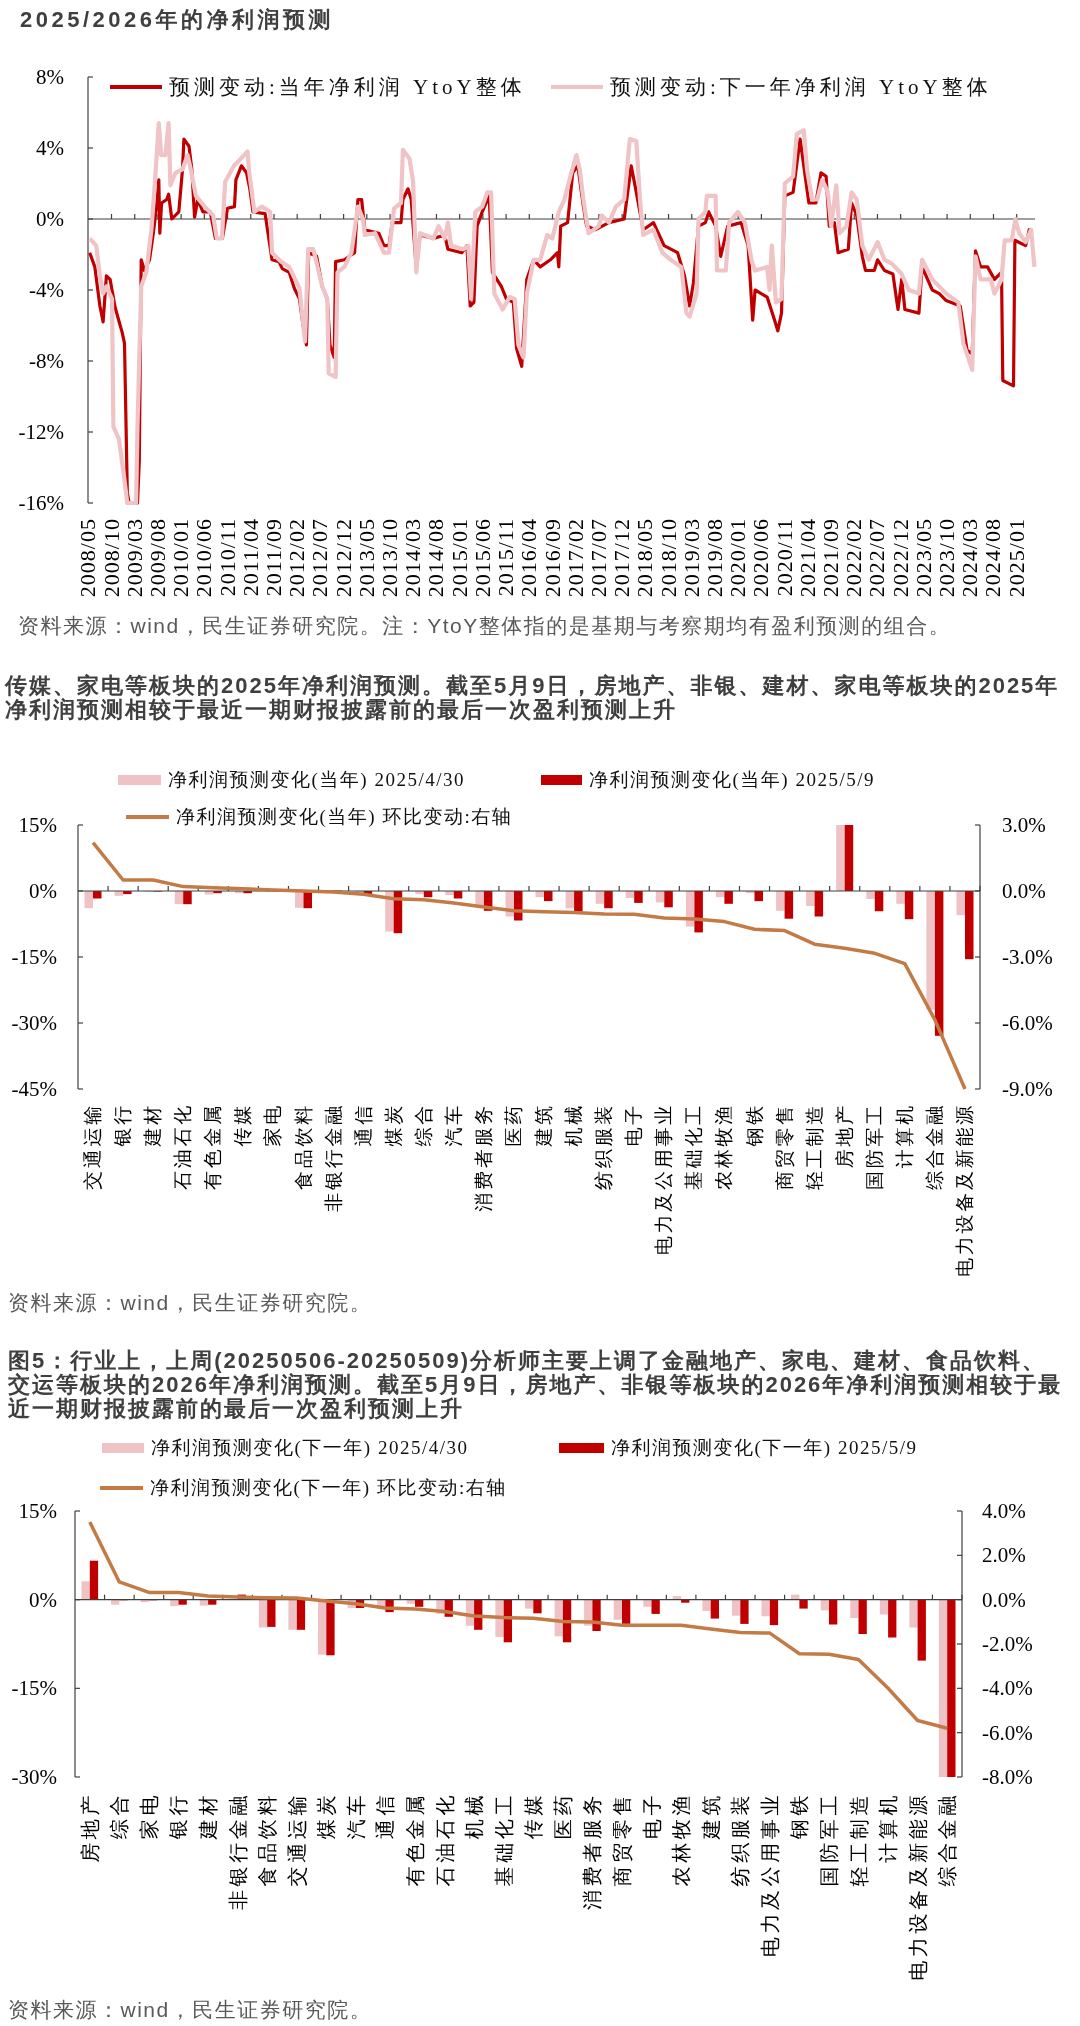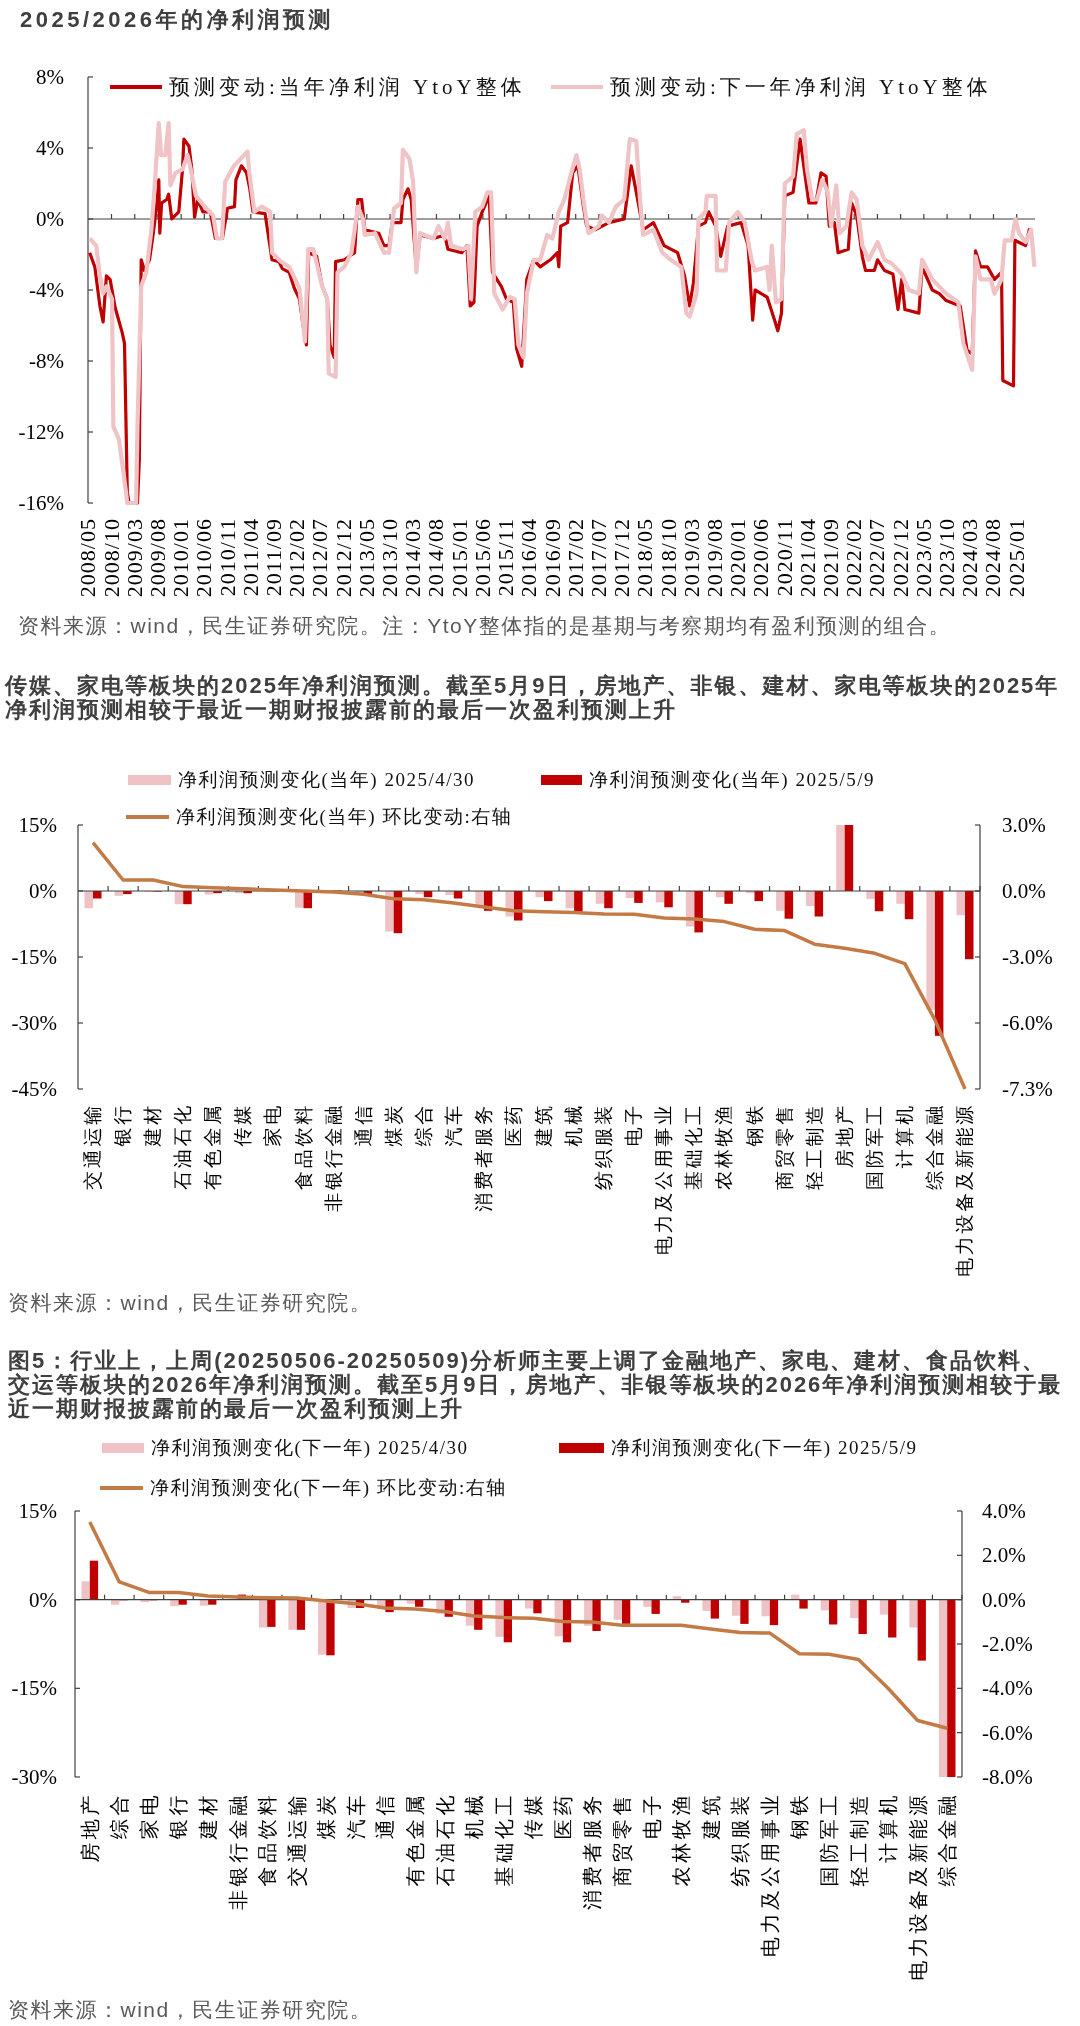"净利润预测变化(当年) 2025/4/30" div.legend-item { left: 128px -> 118px }
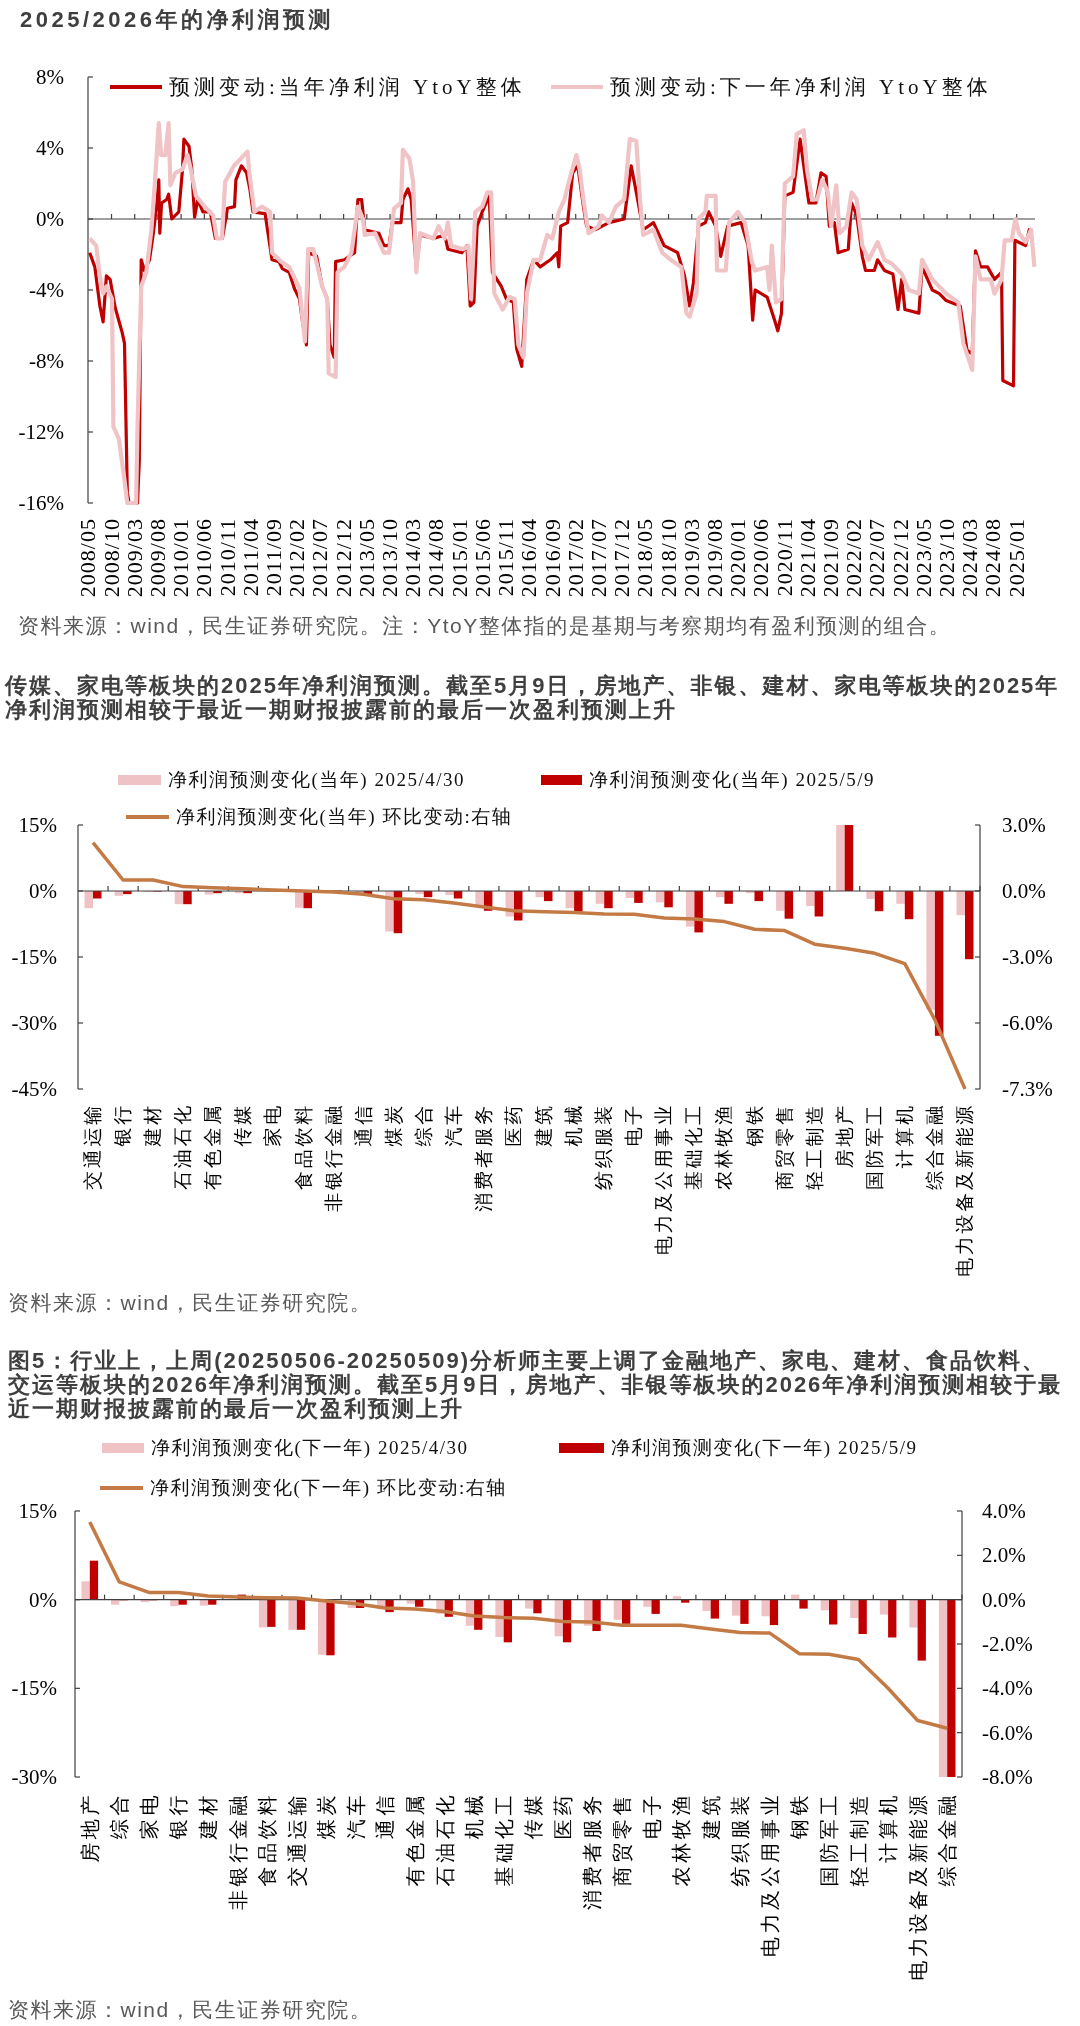"-7.3%" div.y2lab { text: -7.3% -> -9.0% }
